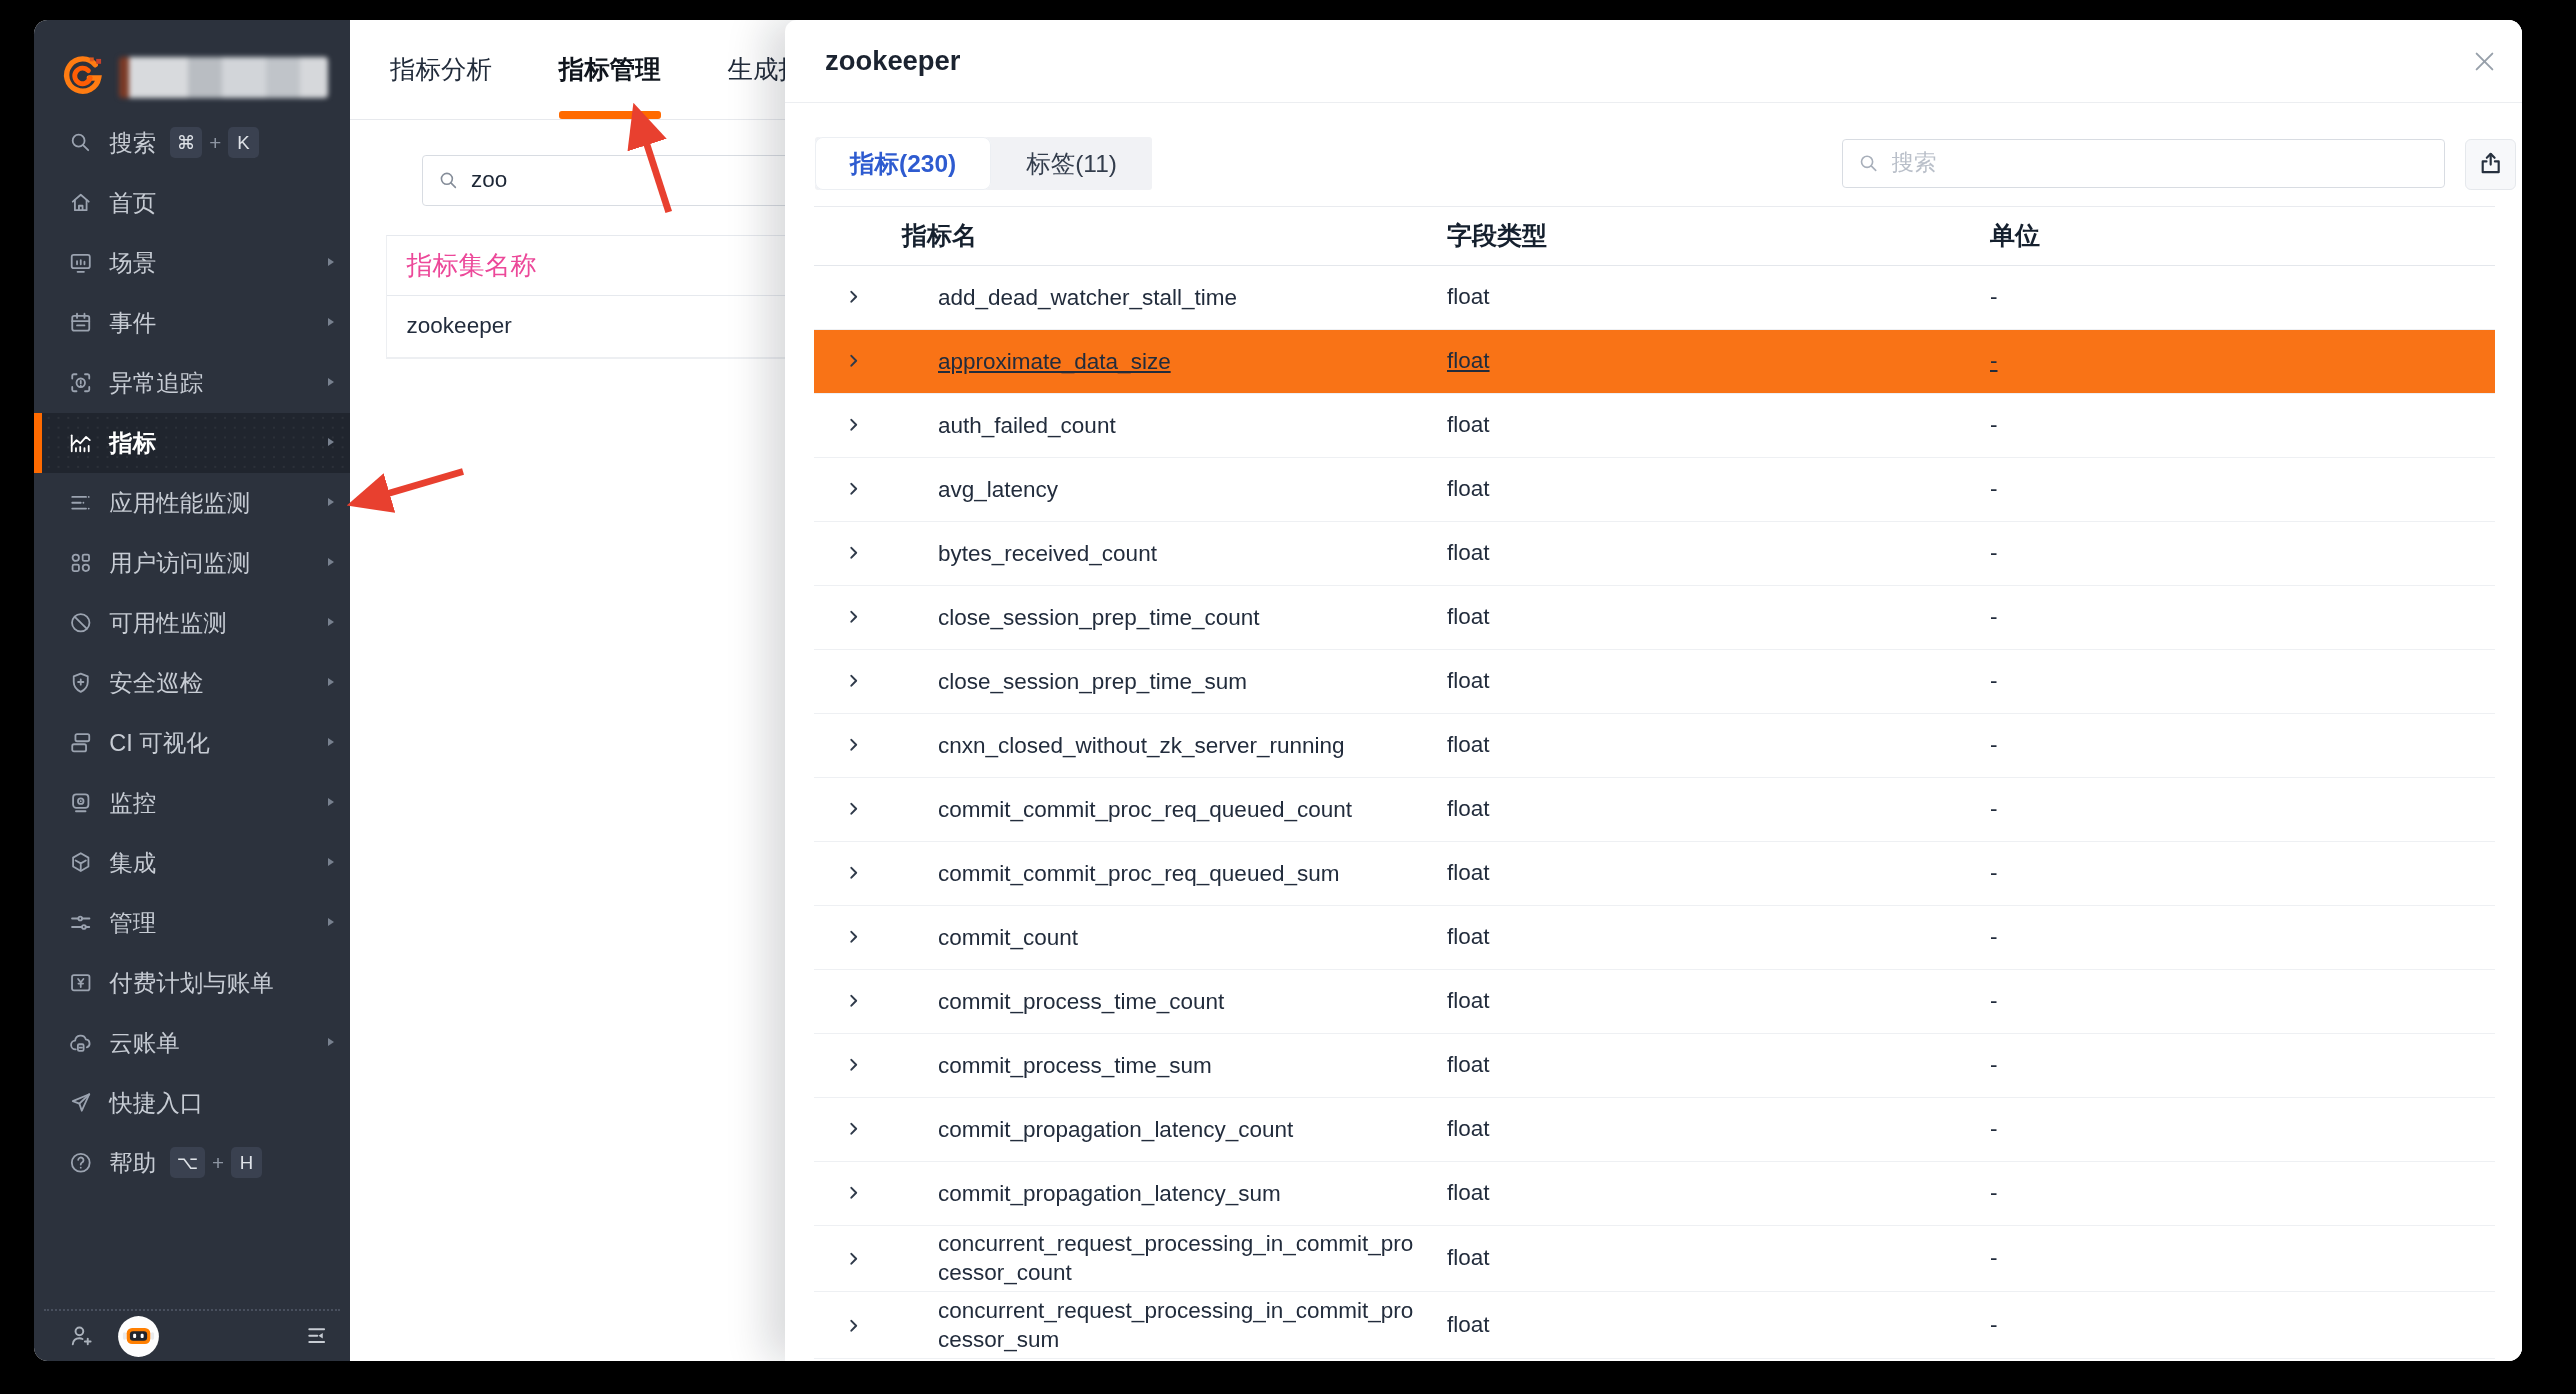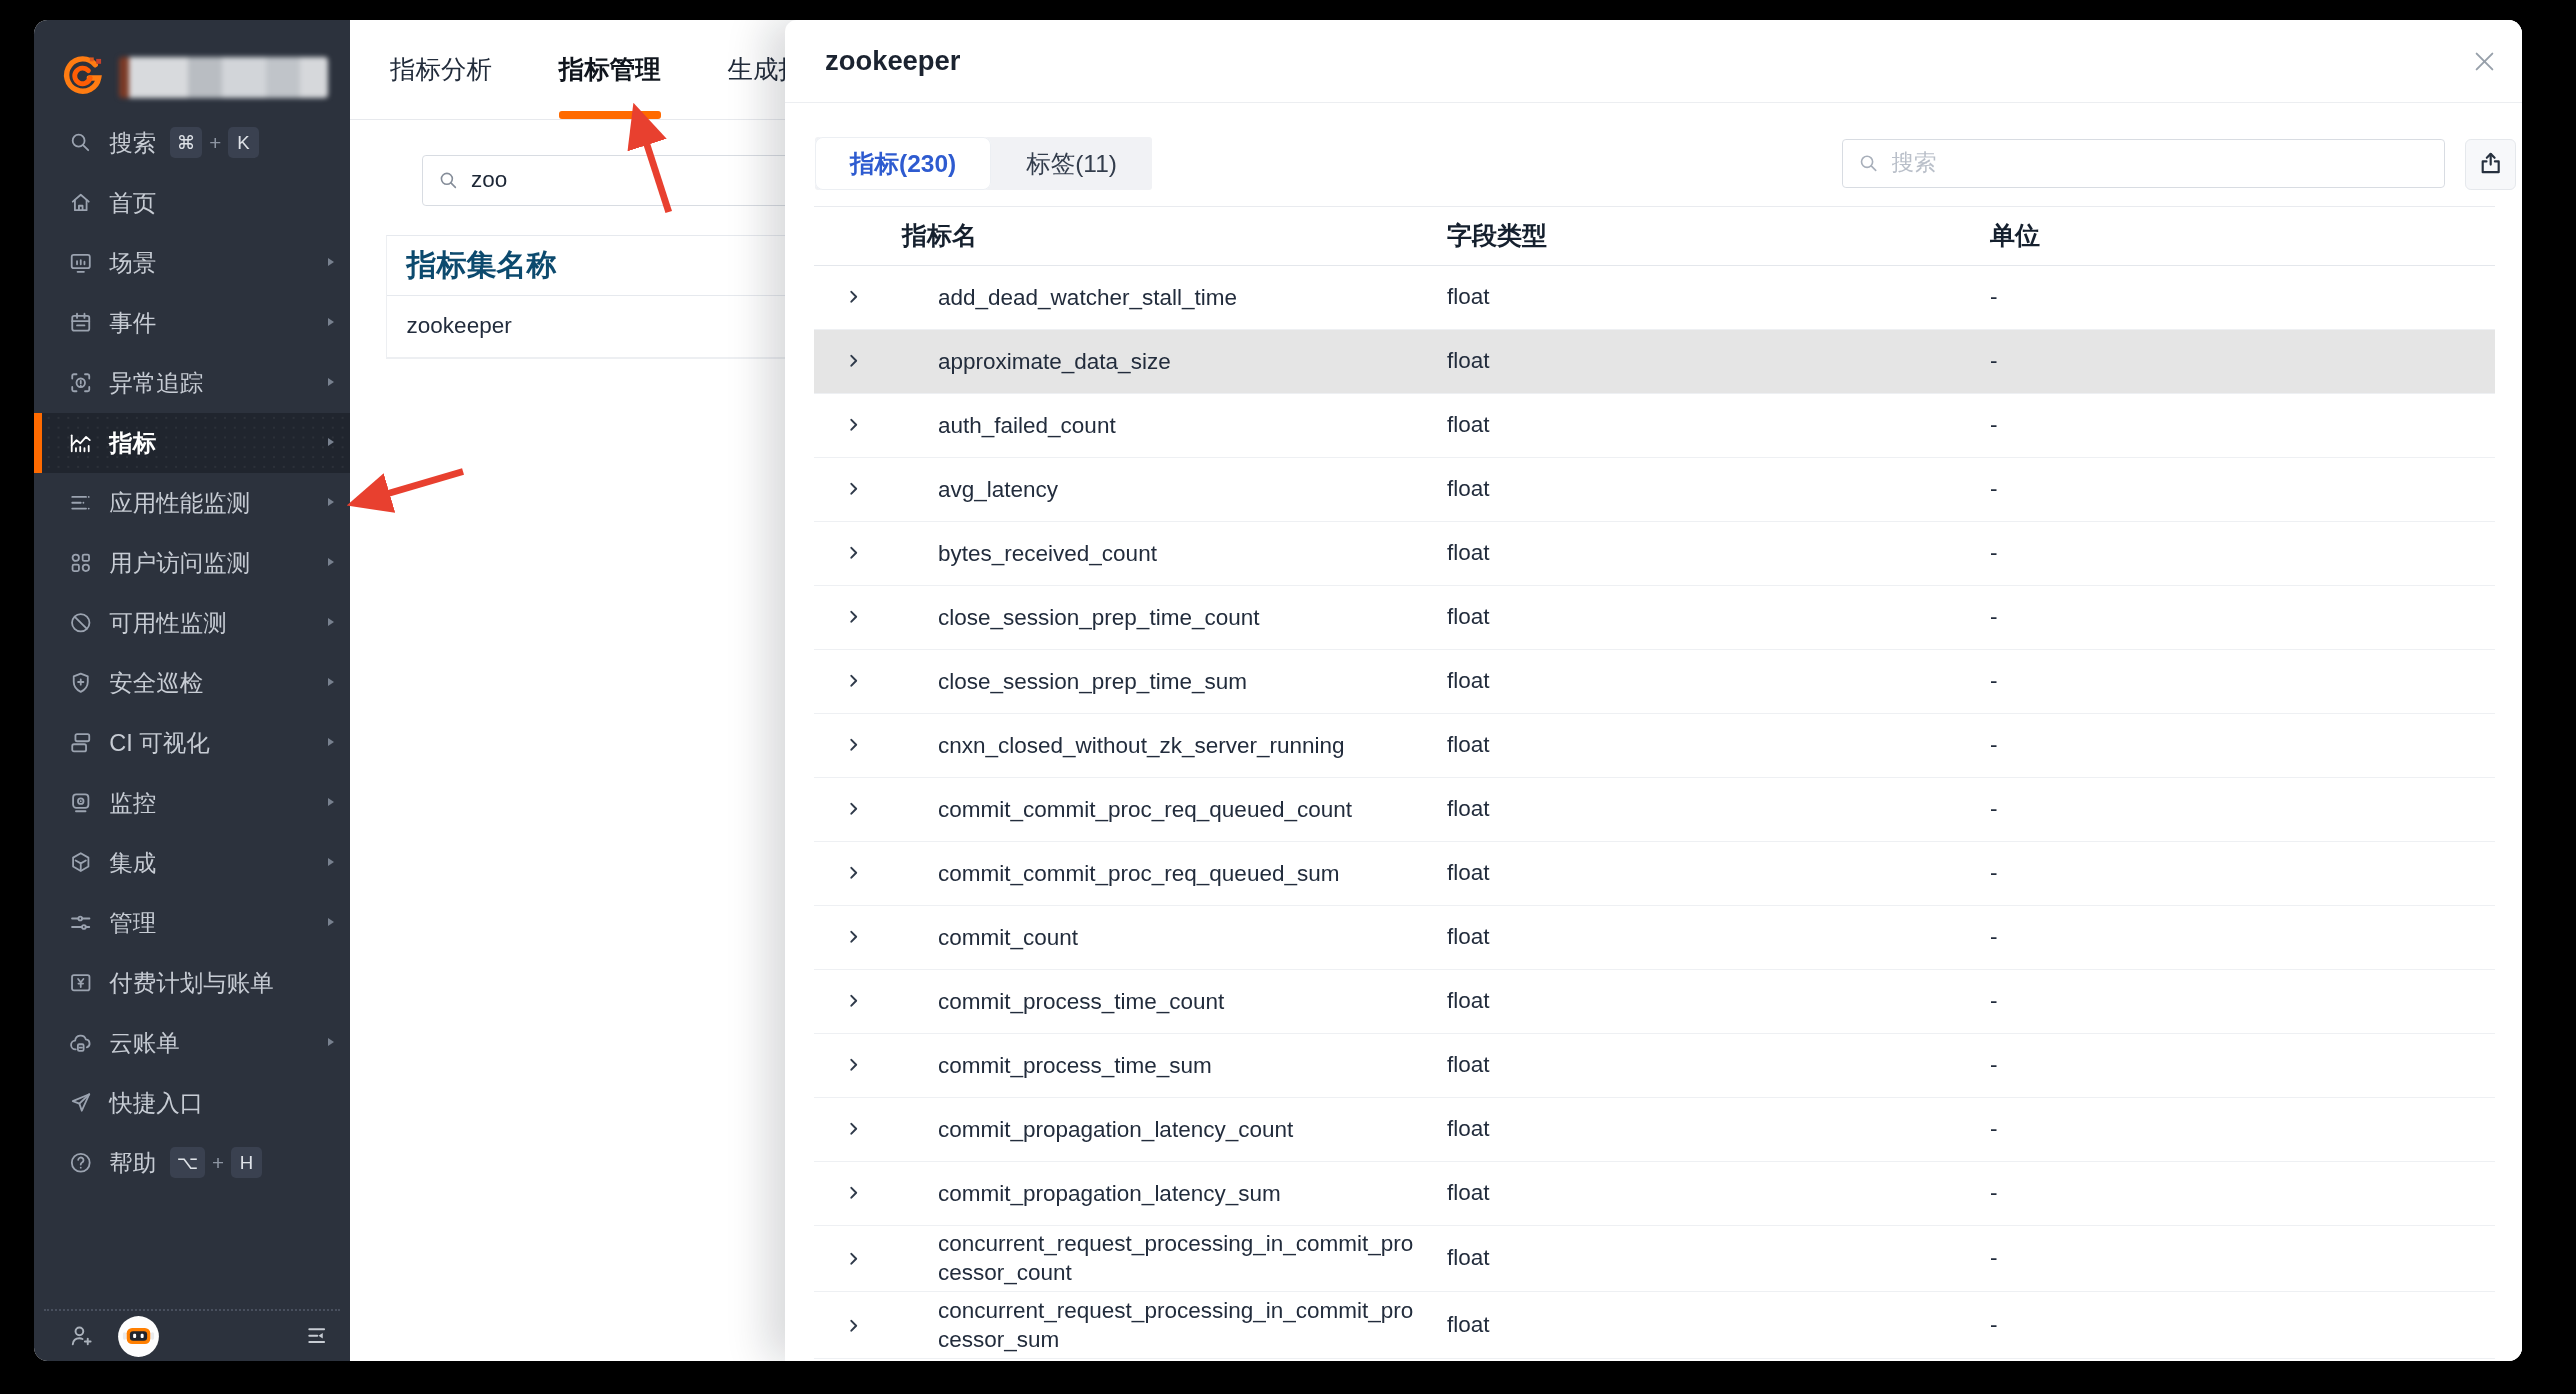"指标集名称" .mth { color: #0c4a6e -> #ec4899; font-size: 30px -> 26px; font-weight: 700 -> 400 }
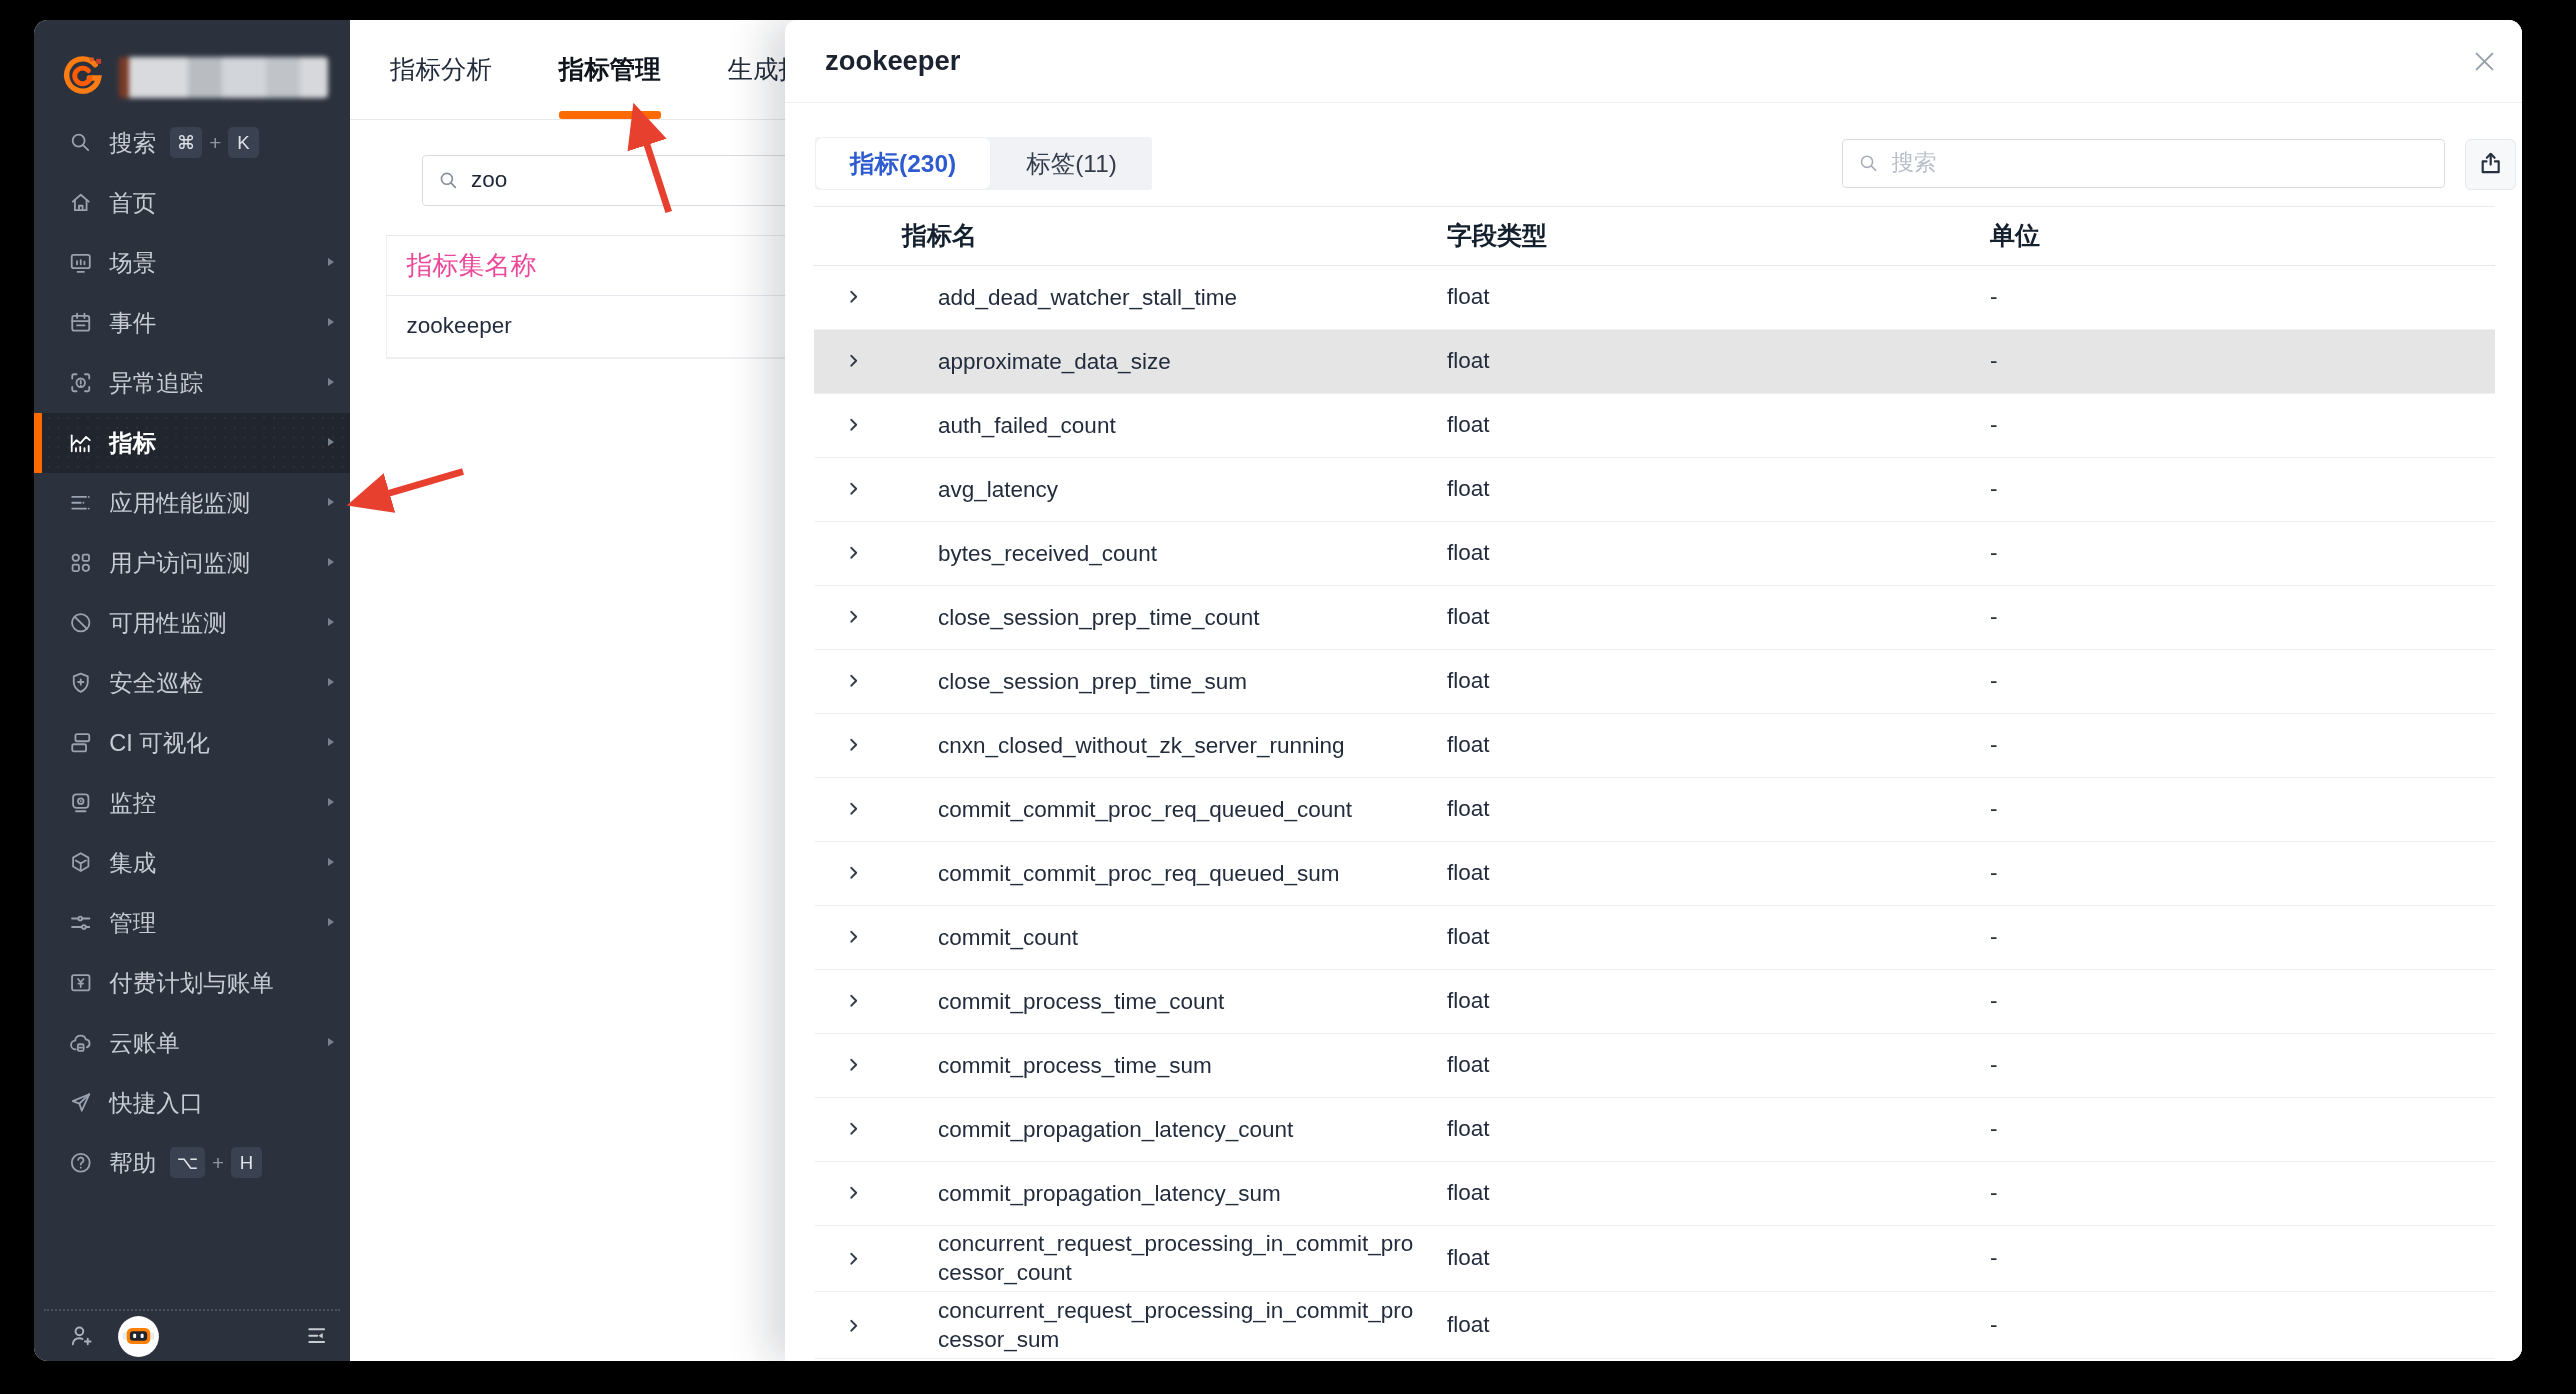"approximate_data_size" .d-row.hl { background: #e5e5e5 -> #f97316; text-decoration: none -> underline }
